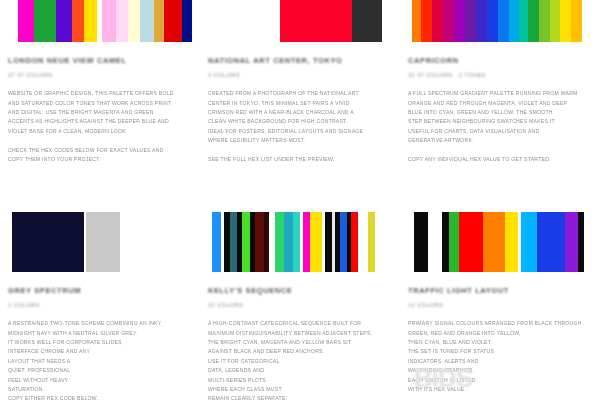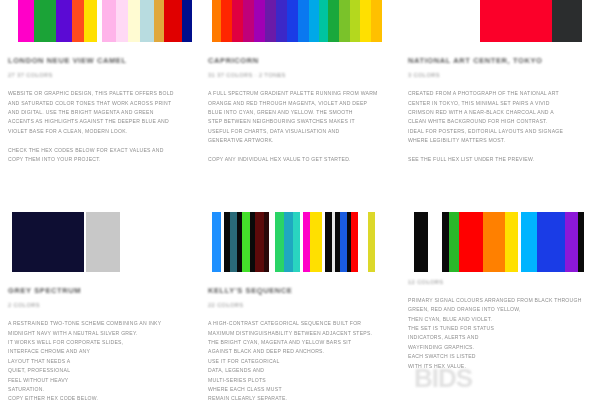"CAPRICORN" div.card { order: before "NATIONAL ART CENTER, TOKYO" -> after "NATIONAL ART CENTER, TOKYO" }
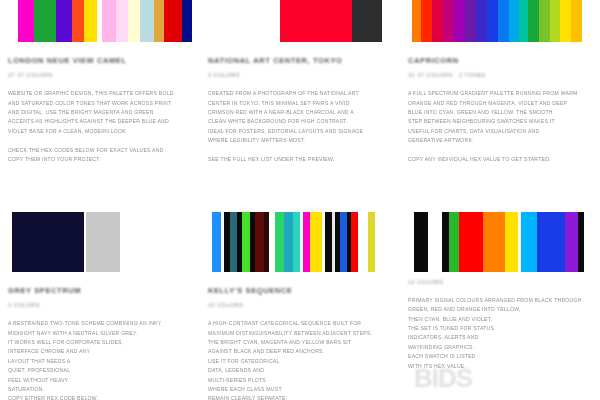"TRAFFIC LIGHT LAYOUT" div.card-title { html: none -> <div>TRAFFIC LIGHT LAYOUT</div> }
